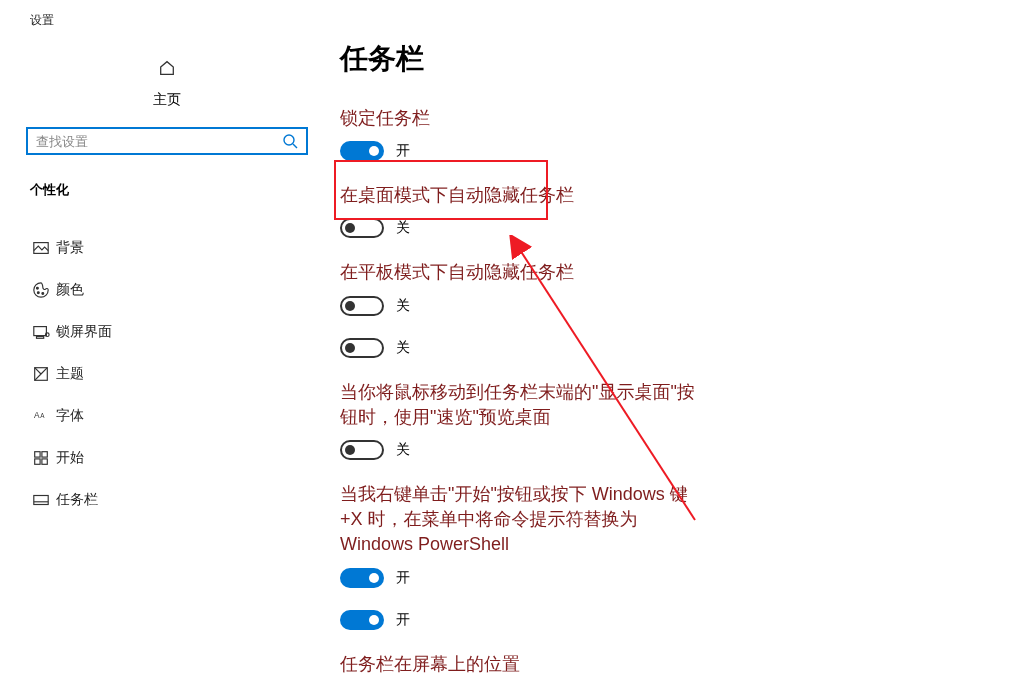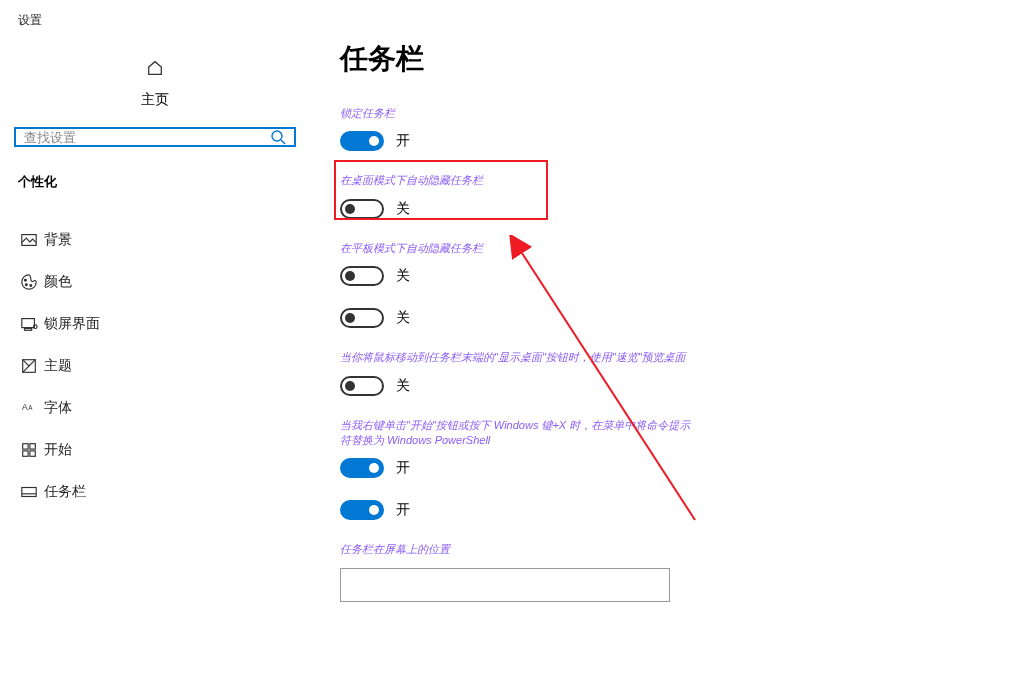"设置" .sidebar { left: 0 -> 12px }
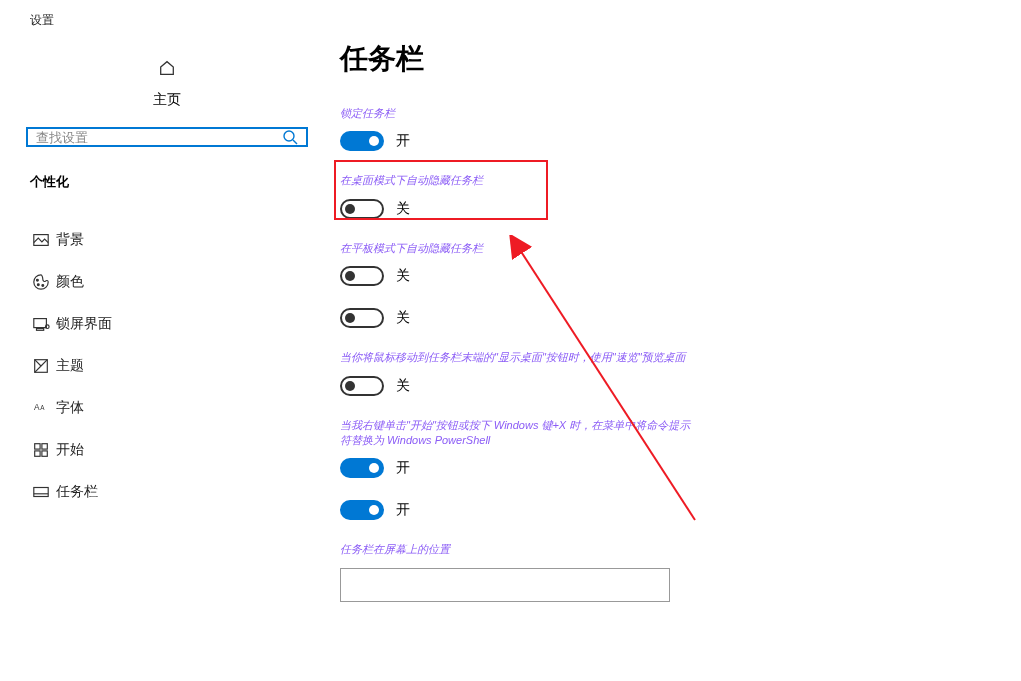"锁定任务栏" .setting-label { color: #8b5cf6 -> #7f1d1d; font-size: 11px -> 18px; font-style: italic -> none }
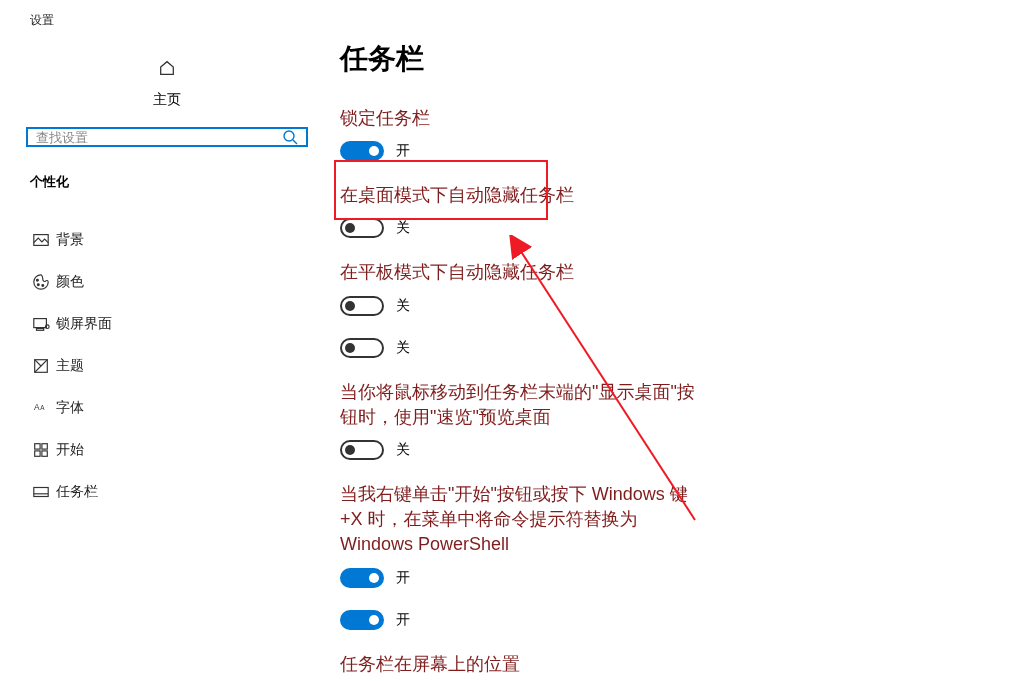"查找设置" .search-box { height: 20px -> 28px }
